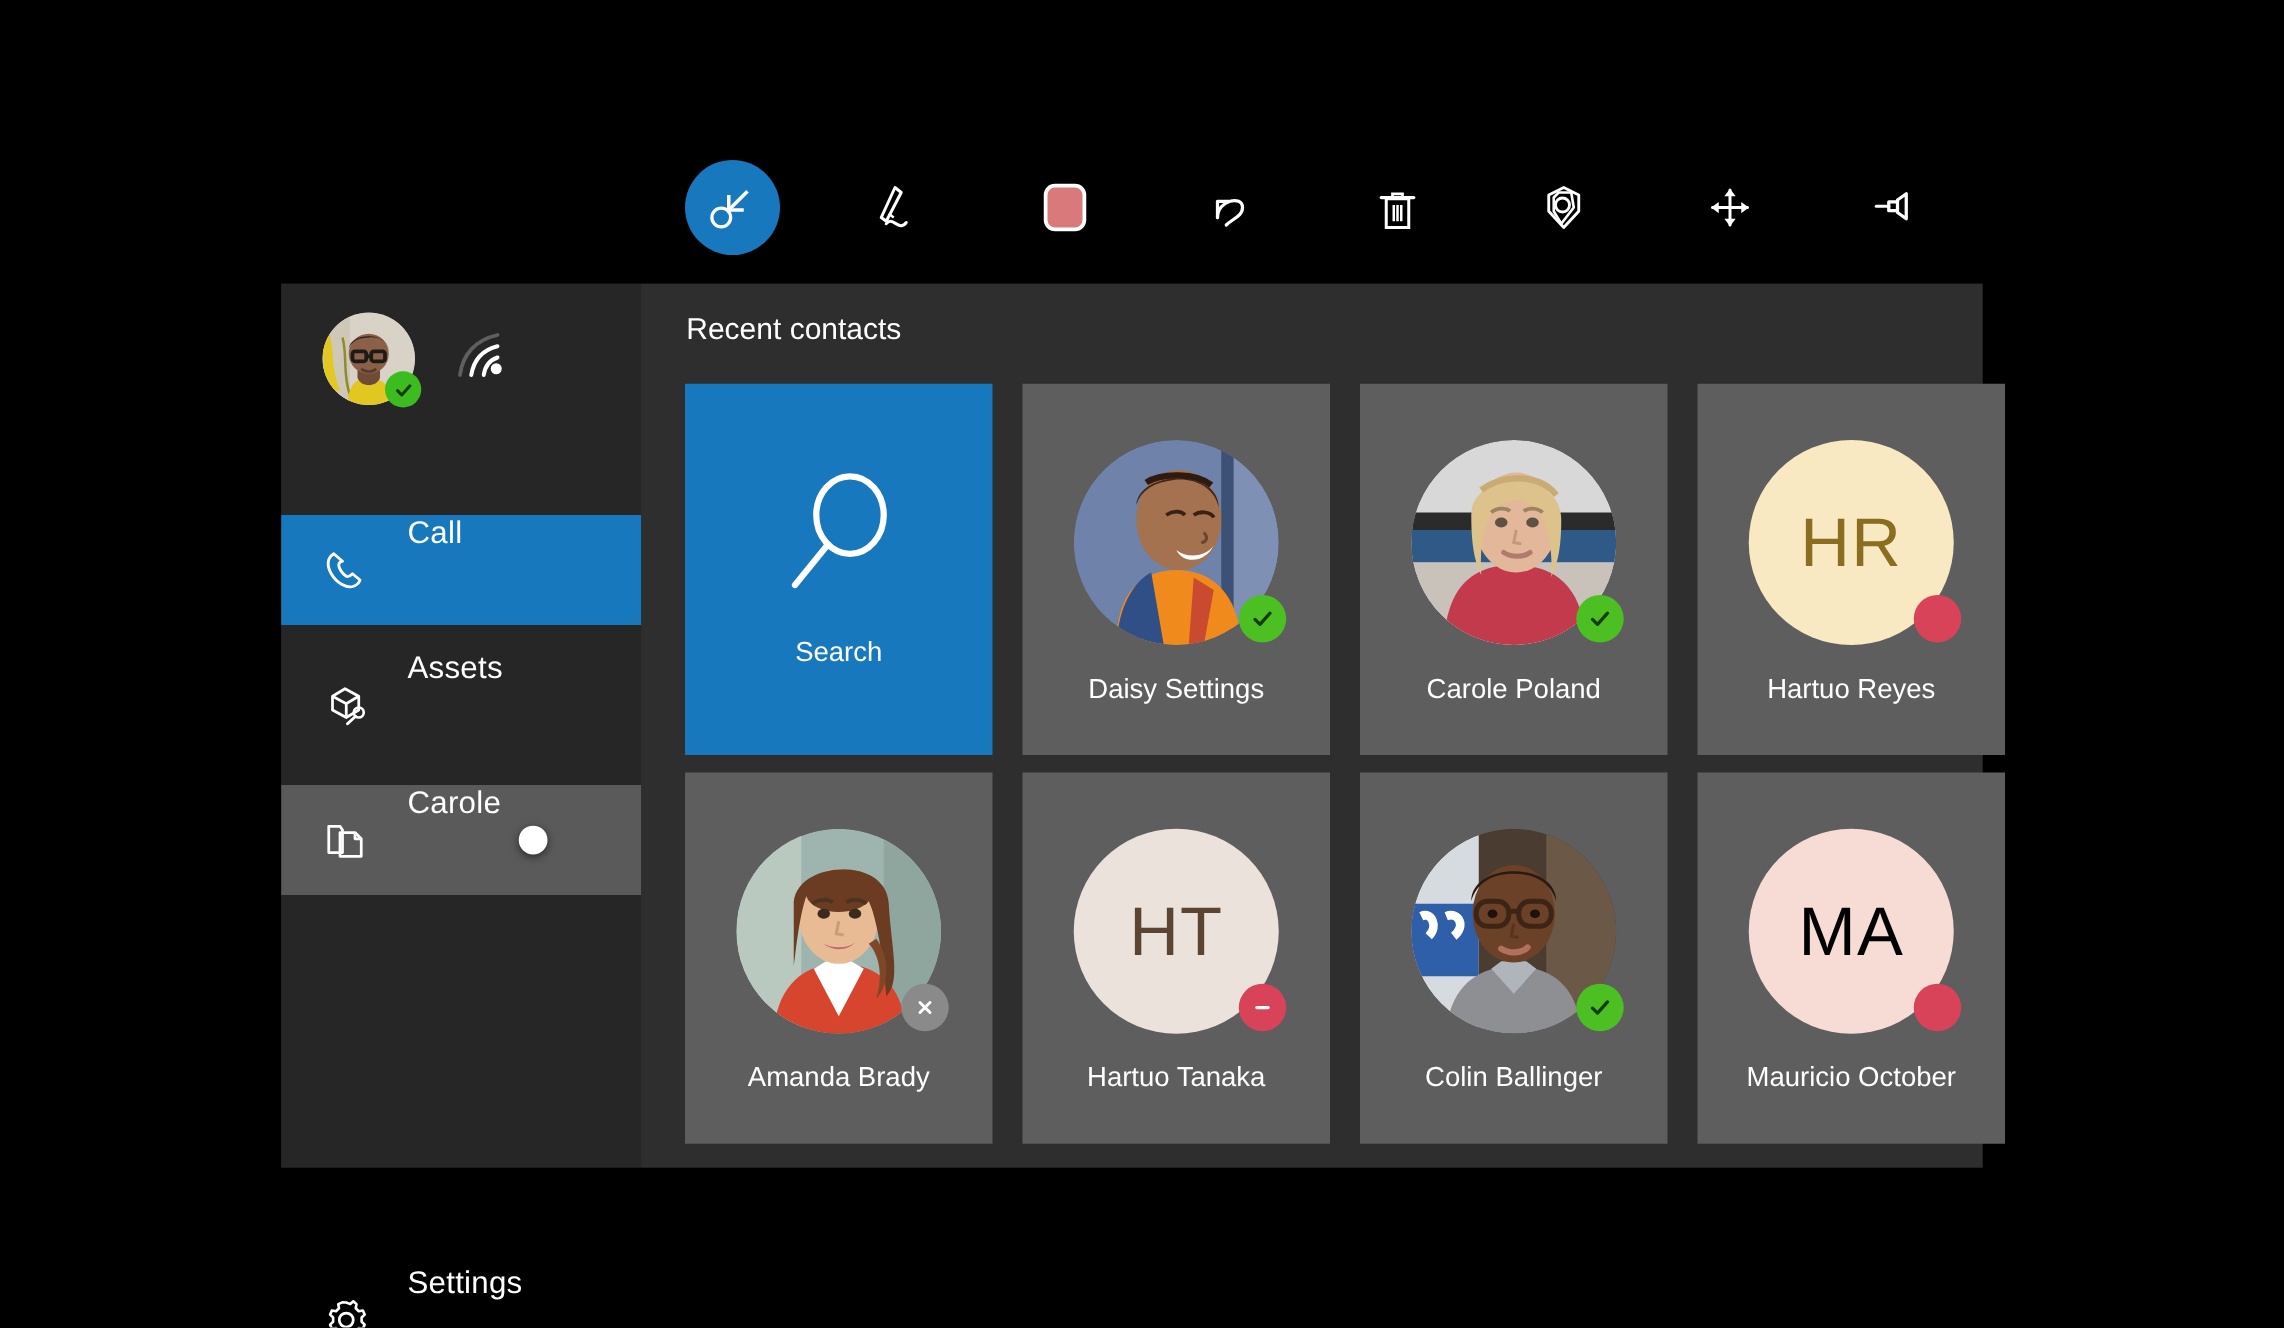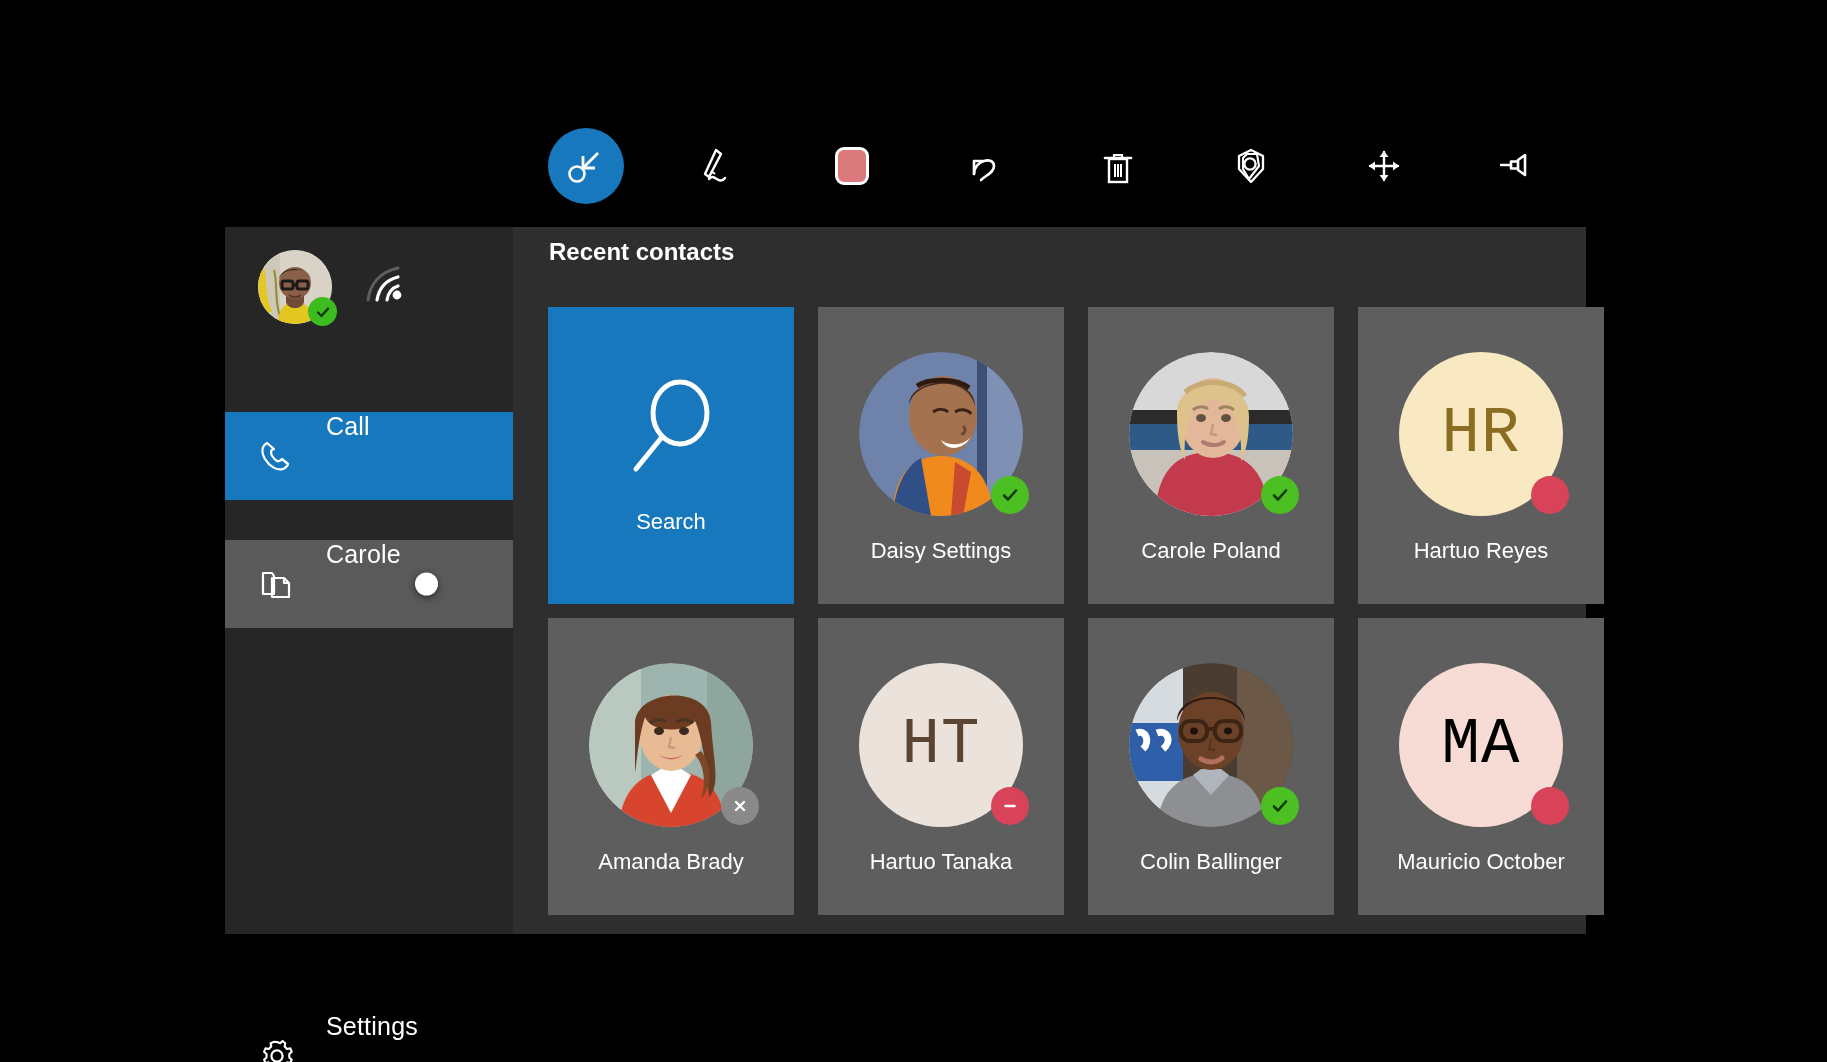"Recent contacts" .content-title { font-weight: bold -> none; top: 11px -> 23px }
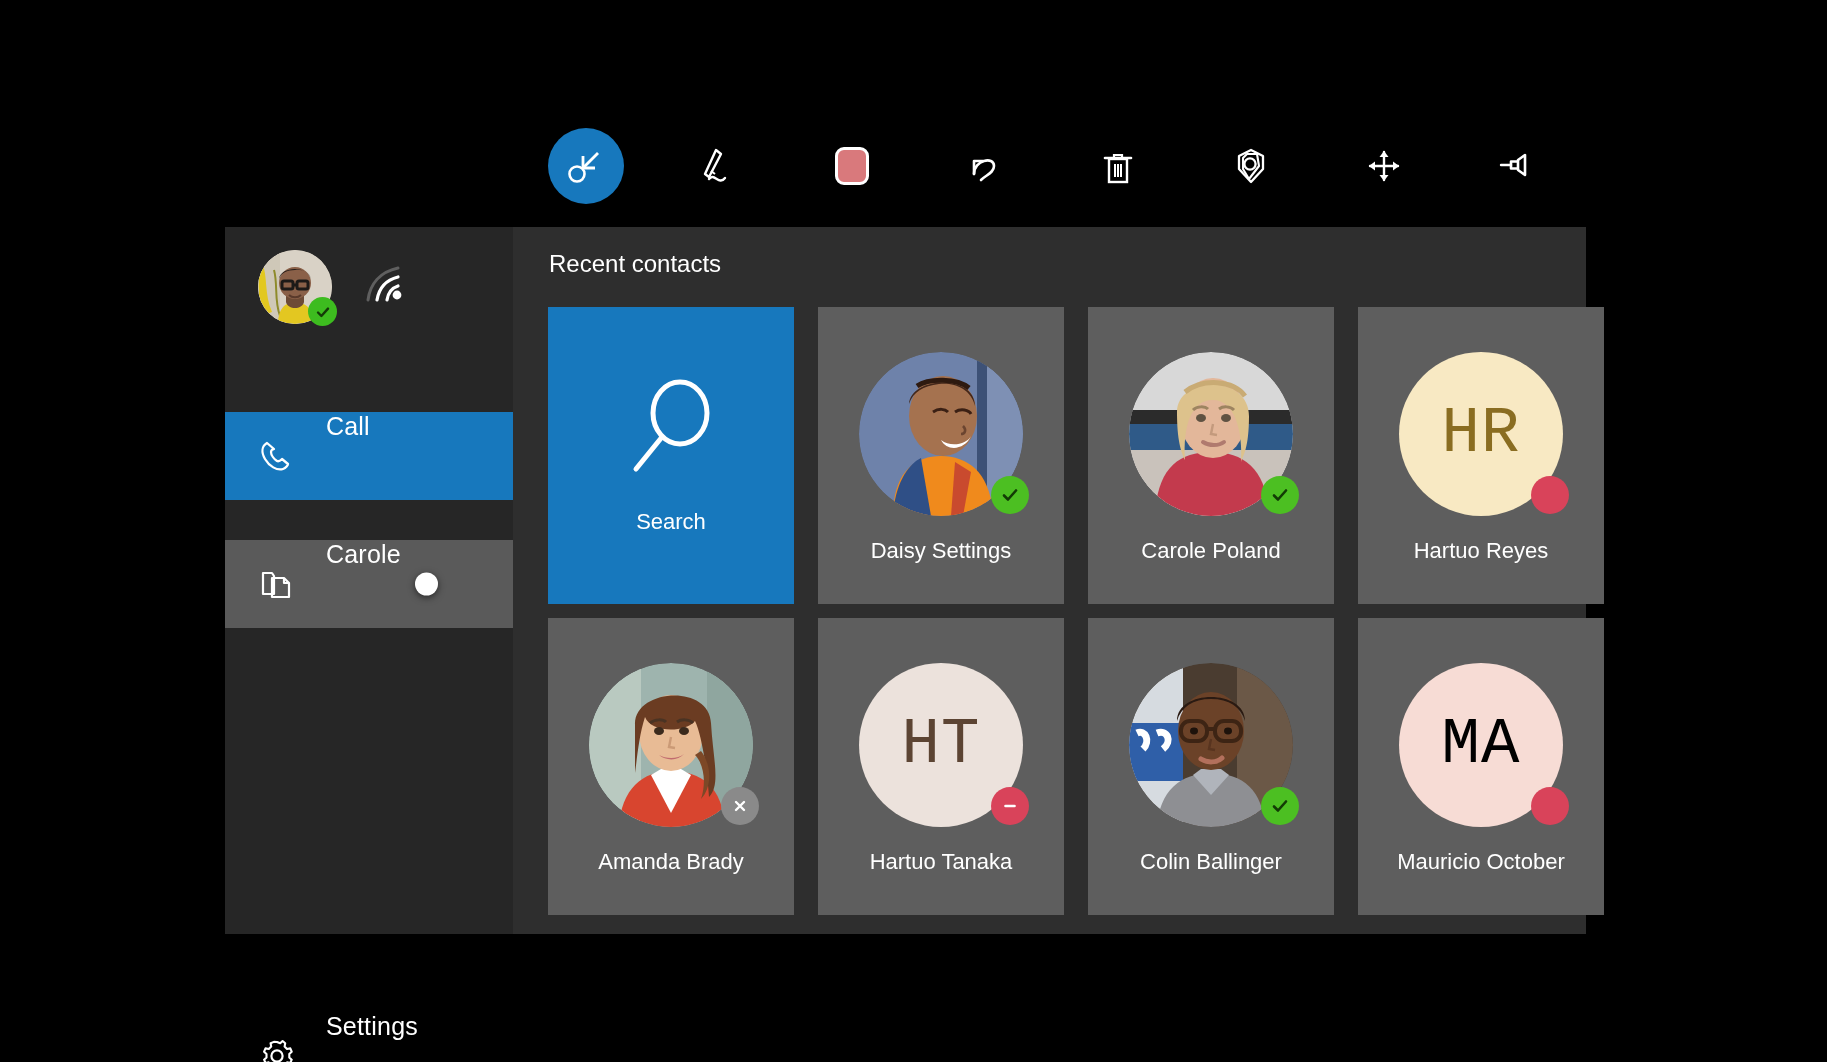"HR" .initials { font-family: Liberation Mono, monospace -> none; font-size: 64px -> 55px }
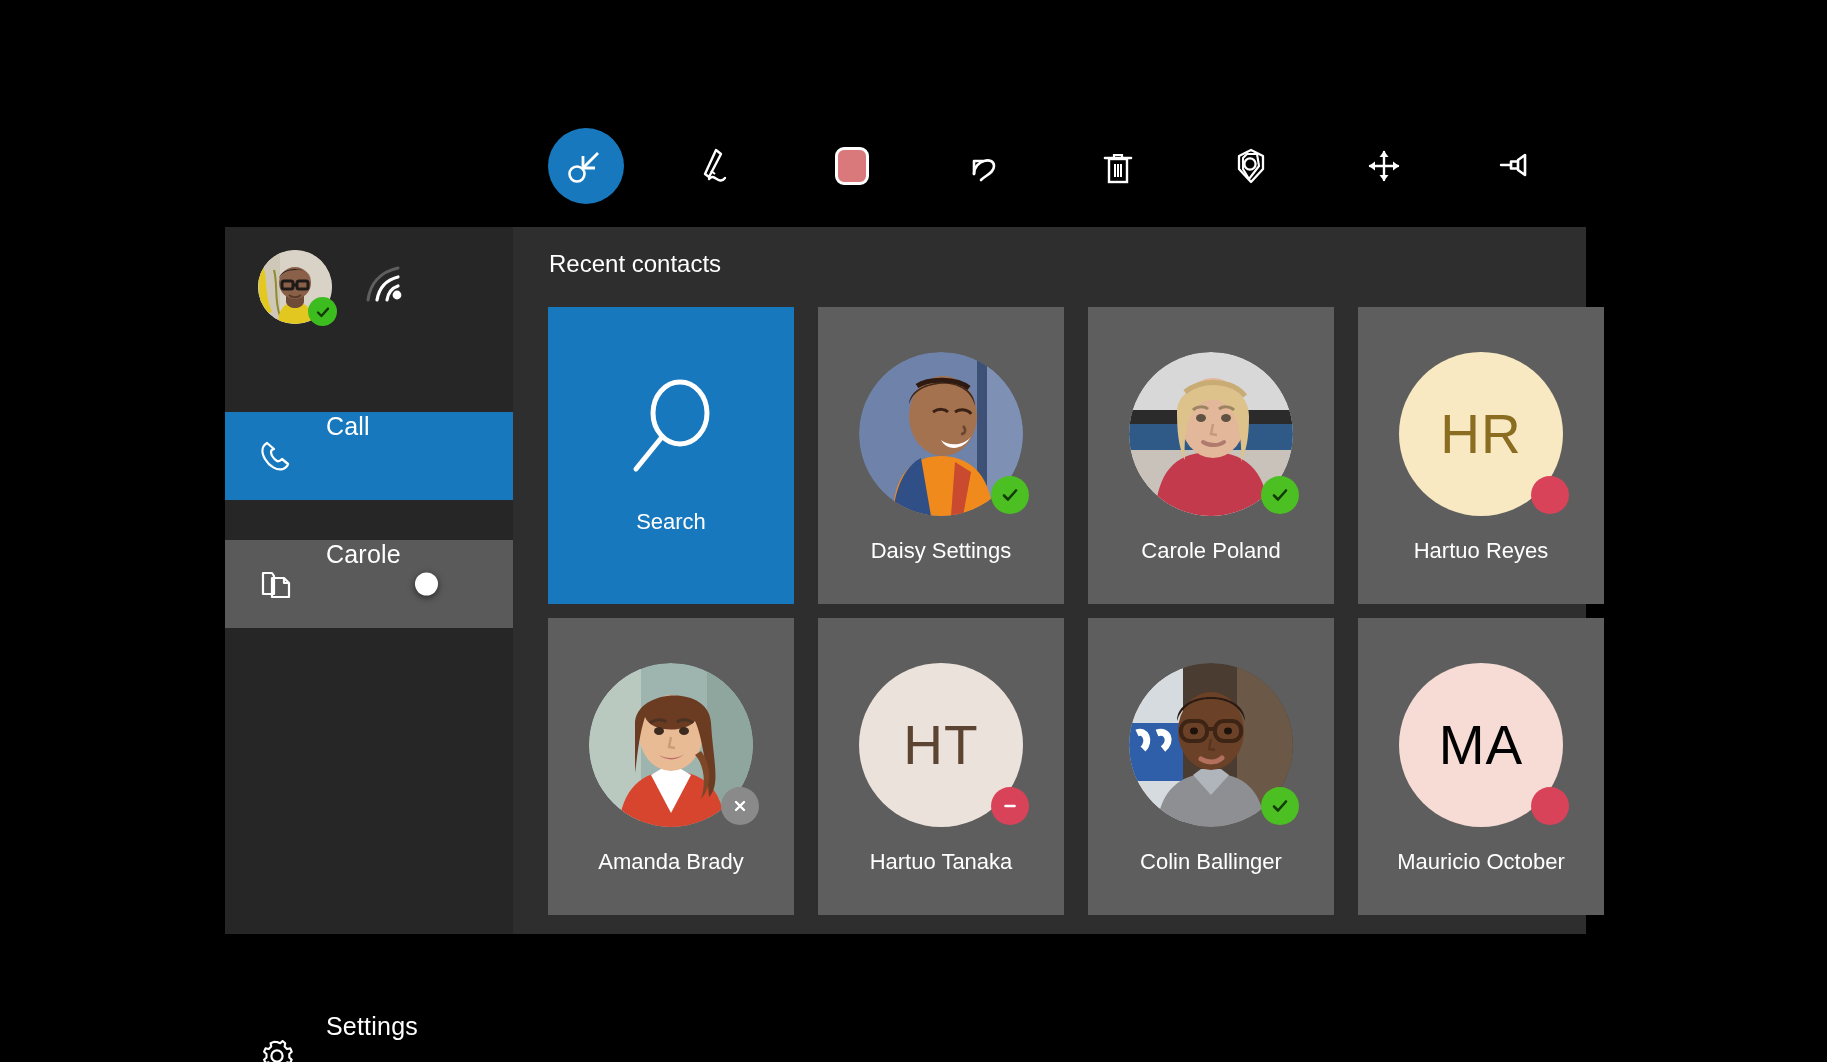"Assets" div.nav-item { html: none -> <div> <span> <svg> <path></path> <path></path> <circle></circle> <path></path> </svg> </span> <span>Assets</span> </div> }
